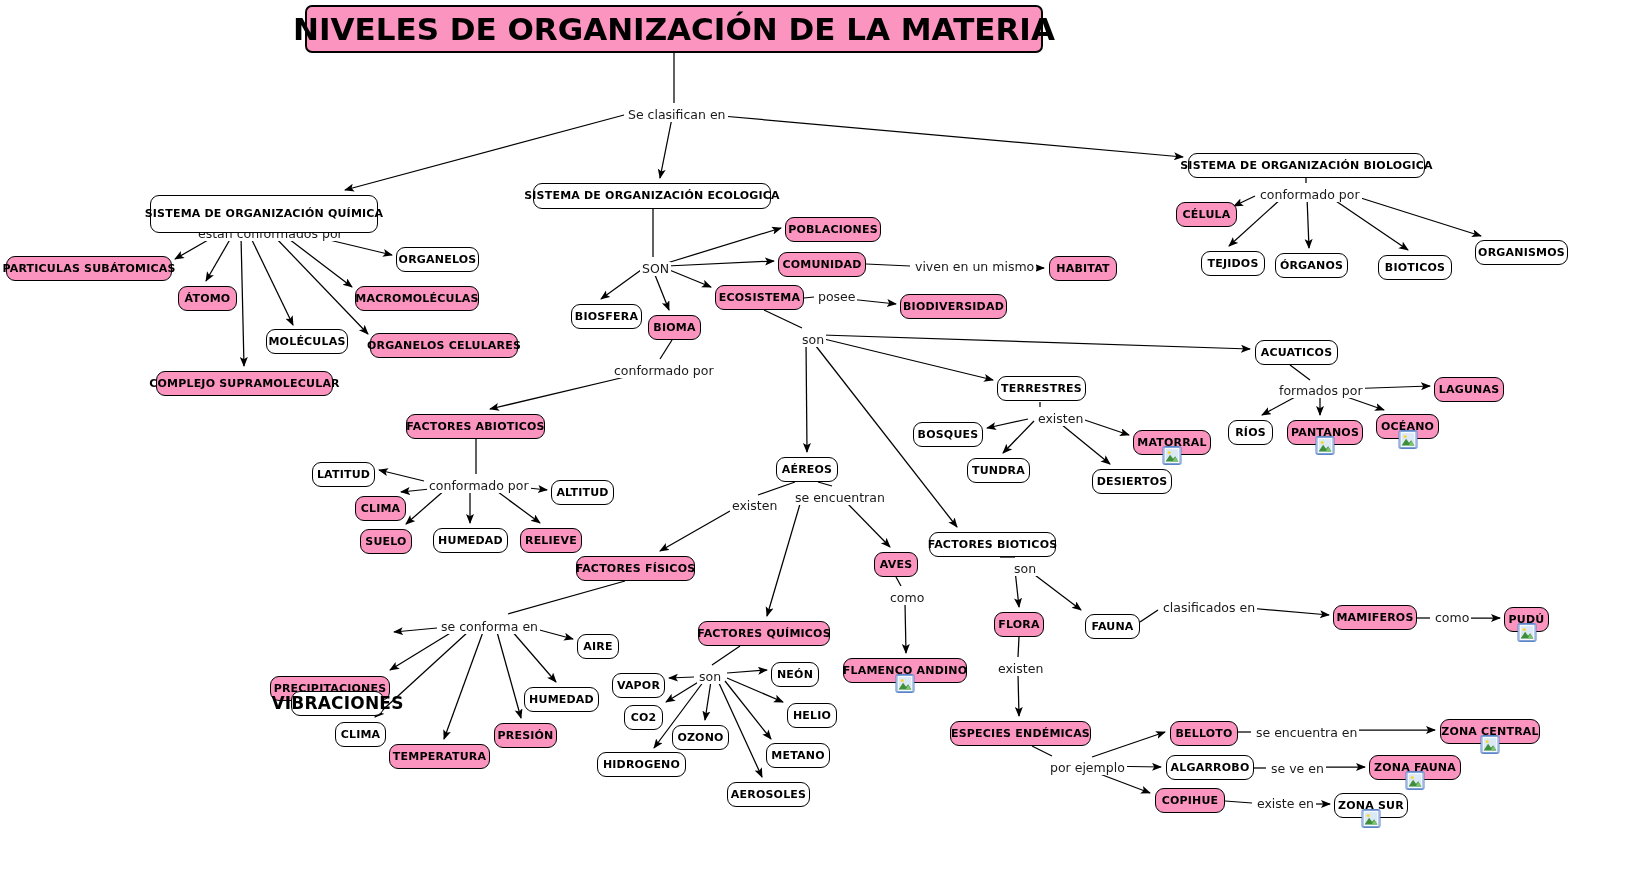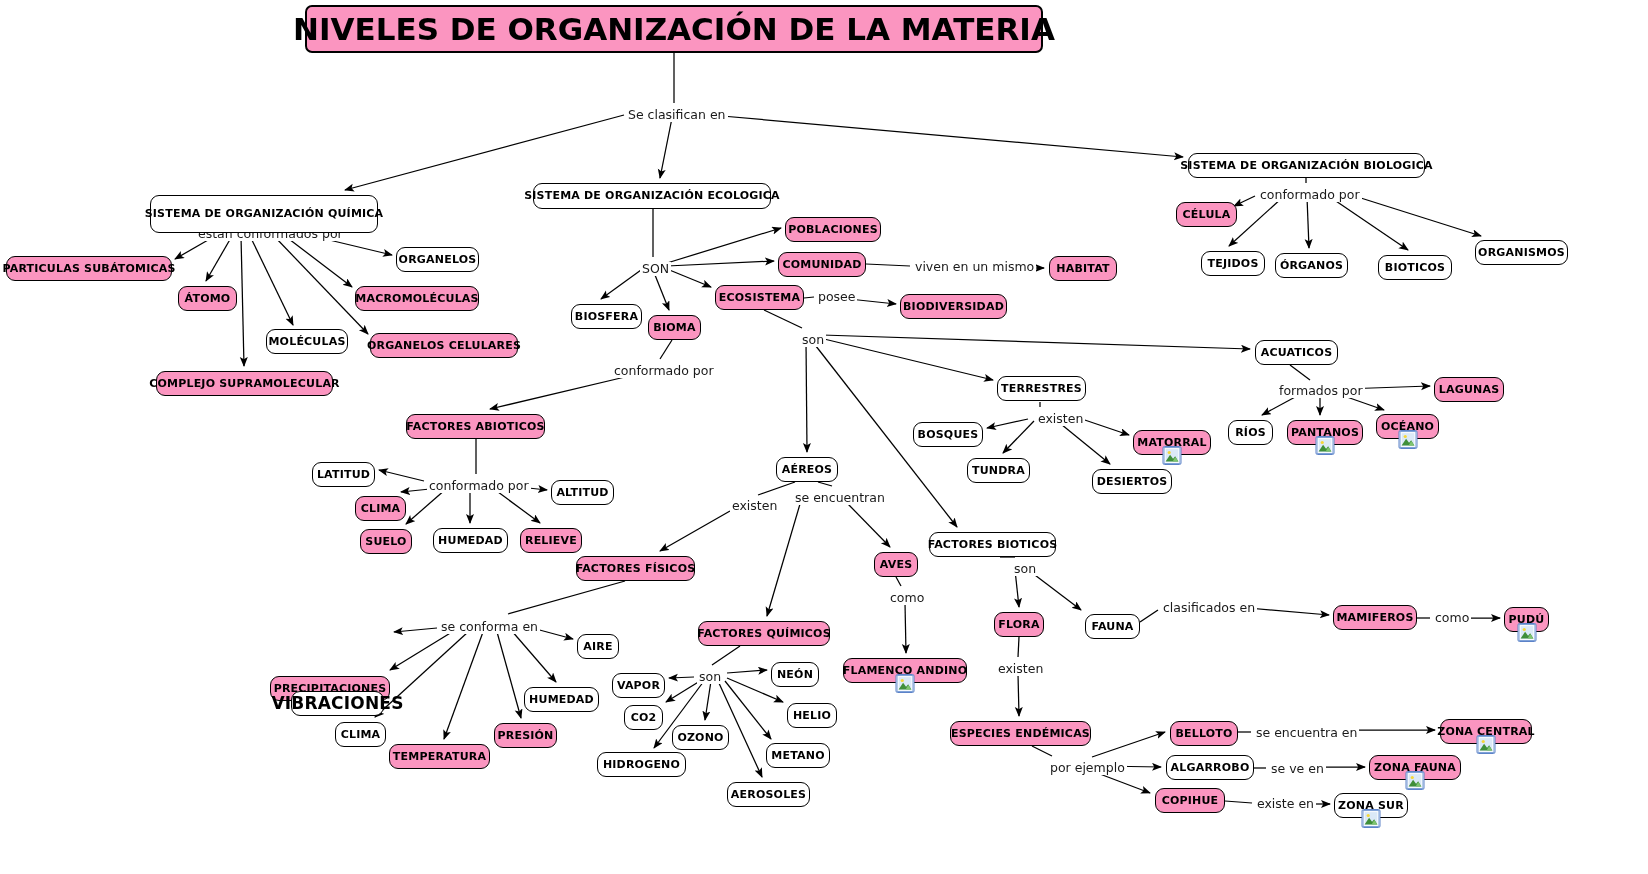"ZONA CENTRAL" div.node { width: 92px -> 100px }
